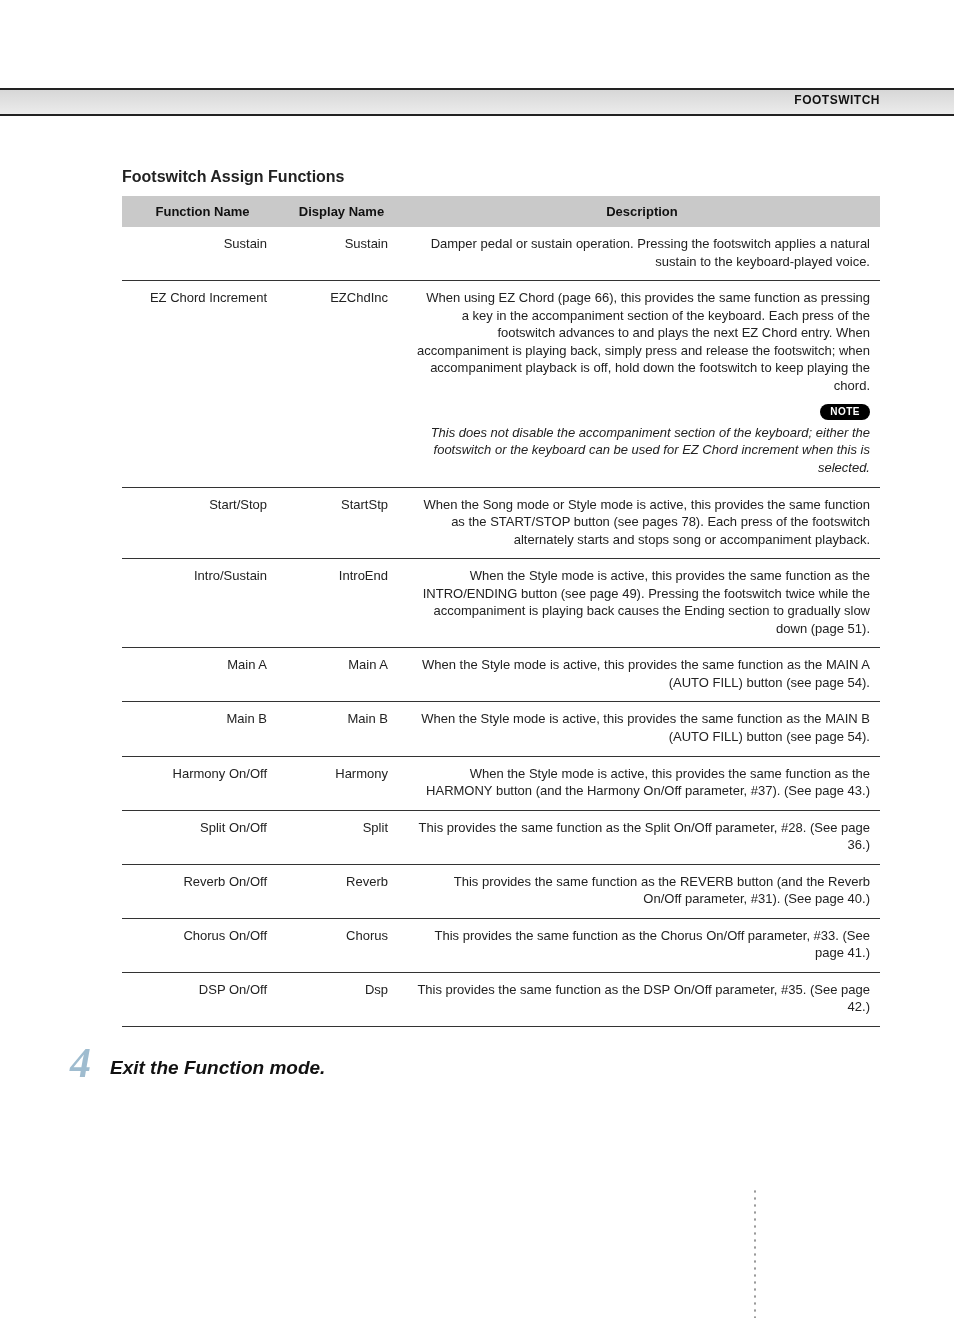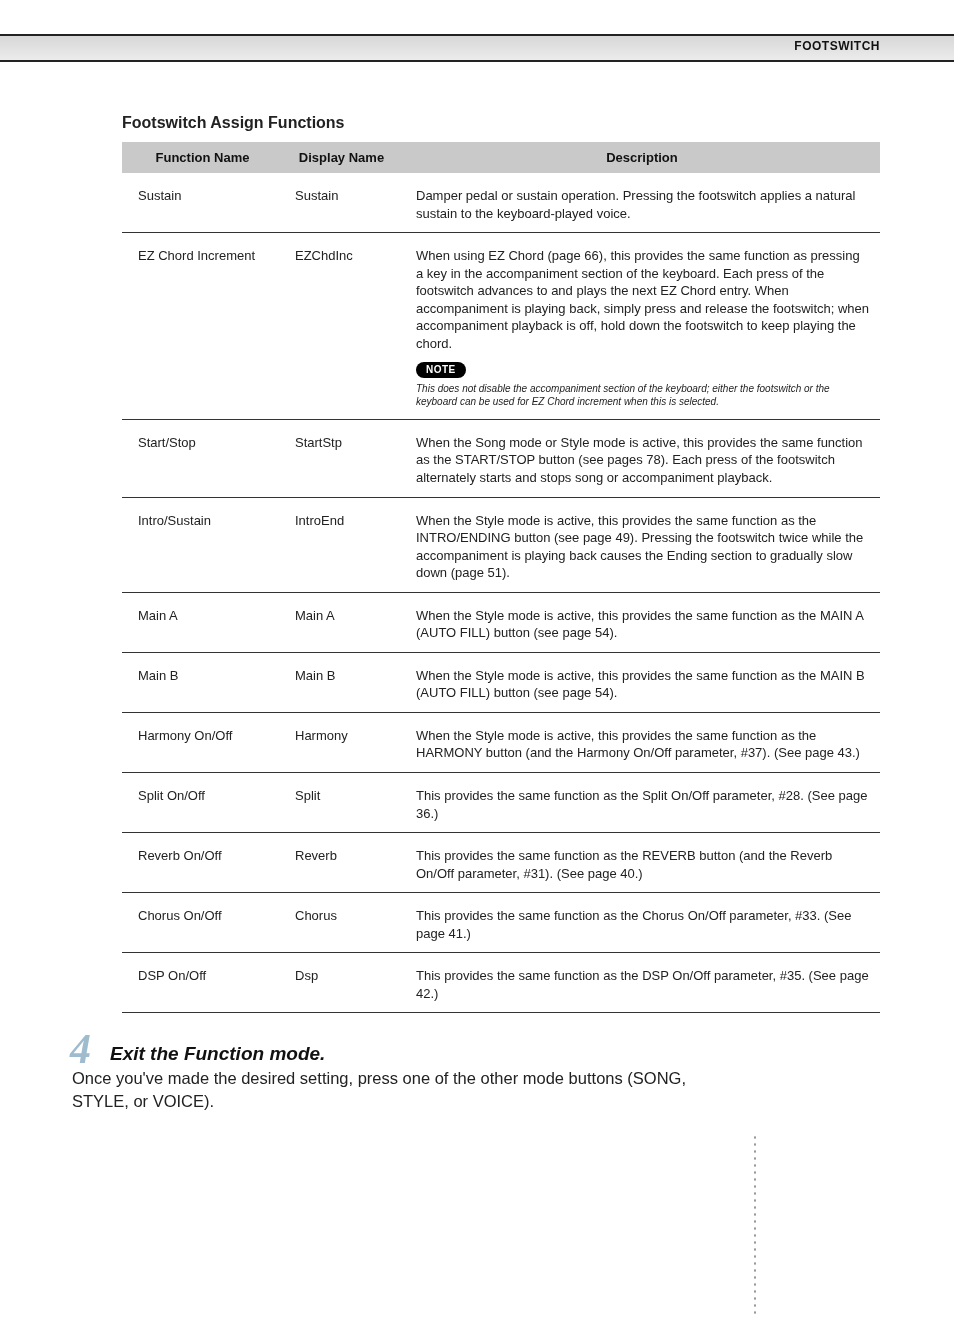"FOOTSWITCH" .topbar-outer { margin: 34px 0 0 0 -> 88px 0 0 0 }
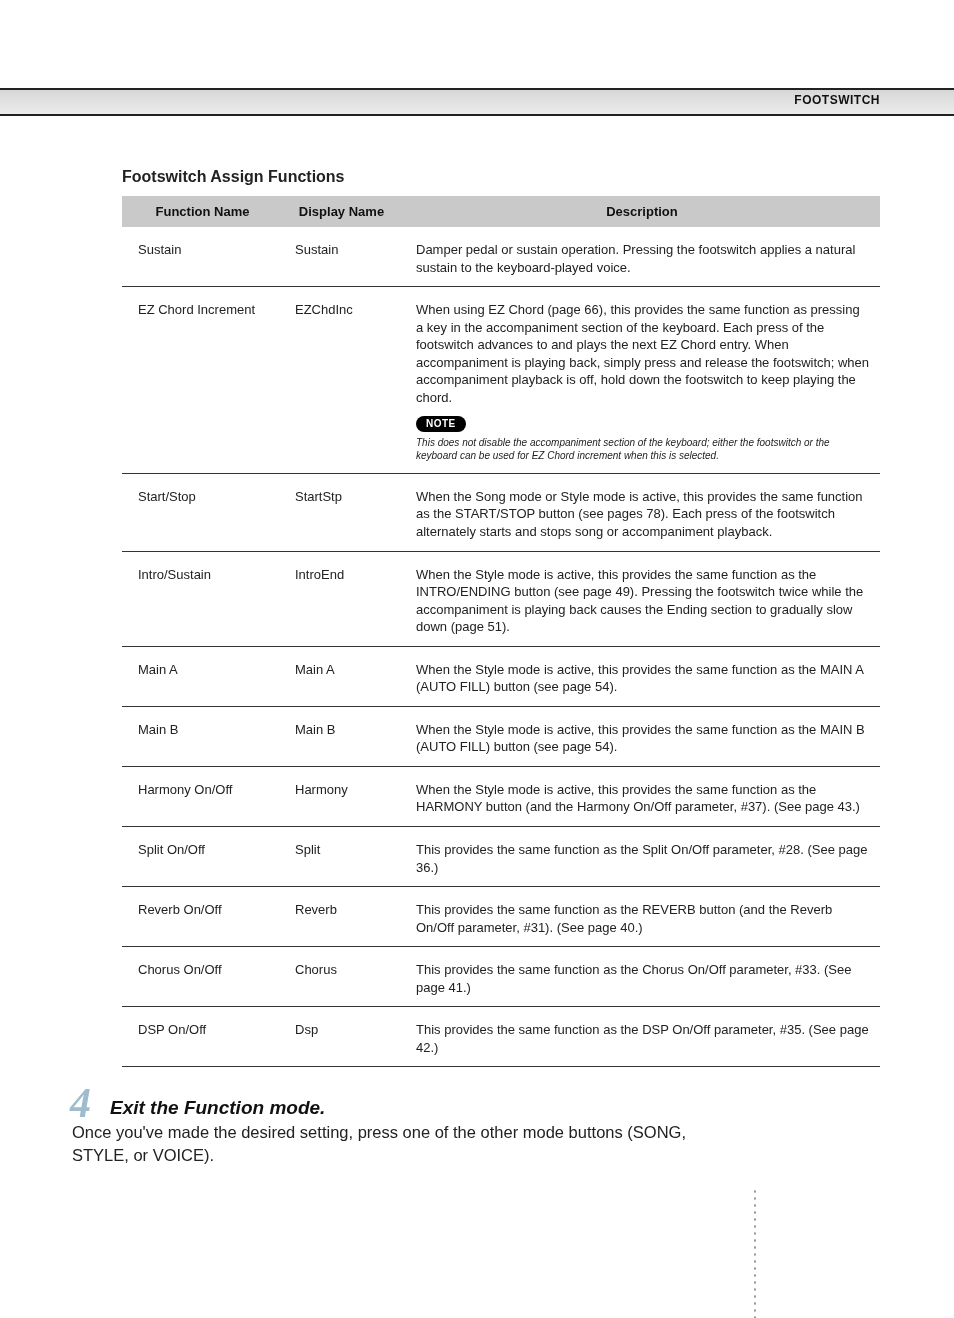"Sustain" table.fn tbody td { padding: 14px 12px 10px 16px -> 8px 12px 10px 16px; text-align: none -> right }
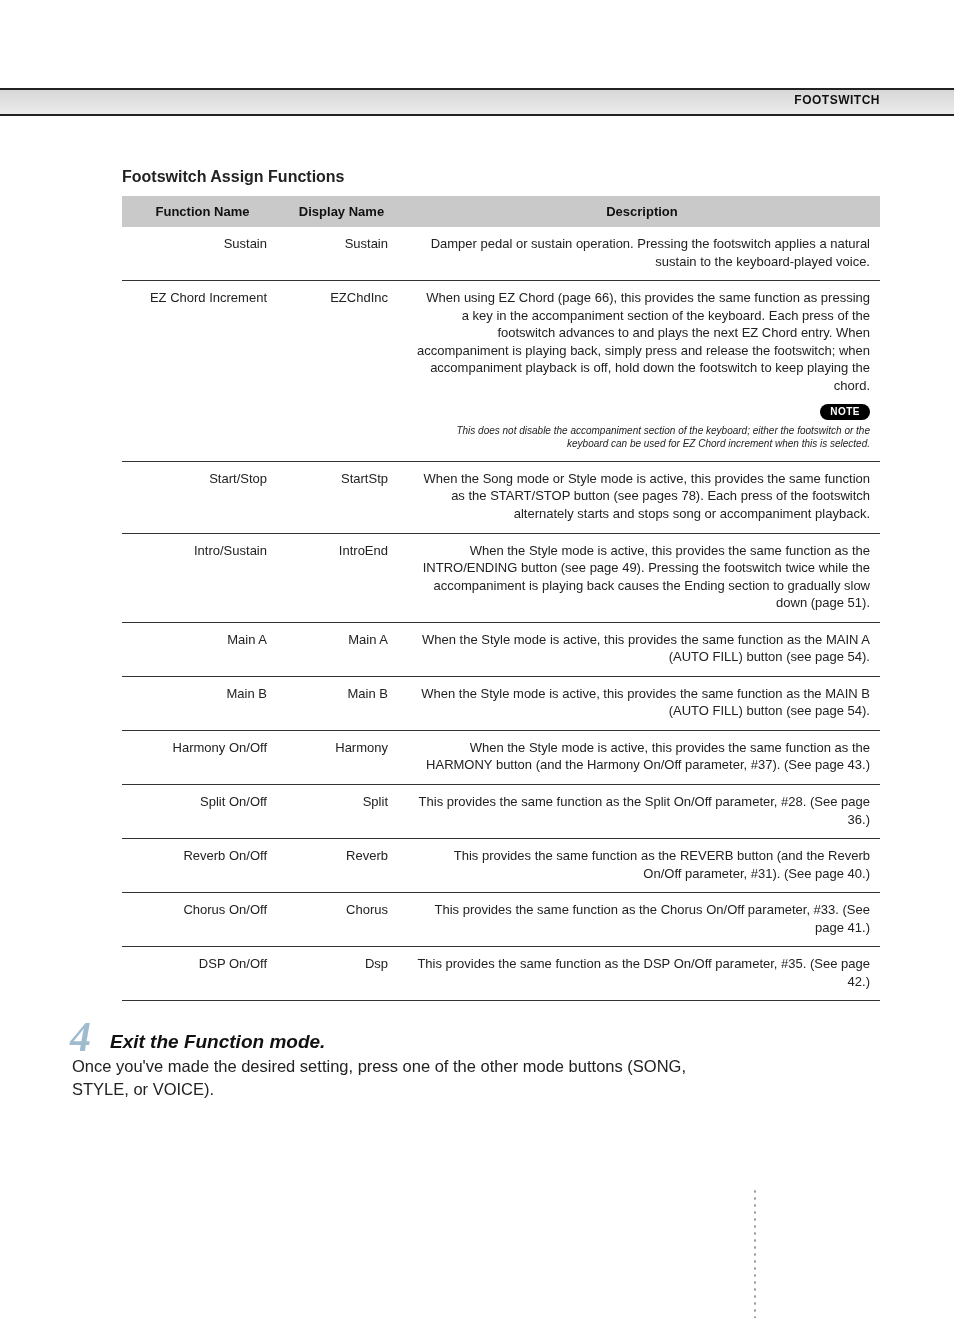"This does not disable the" .note-text { font-size: 10px -> 13px }
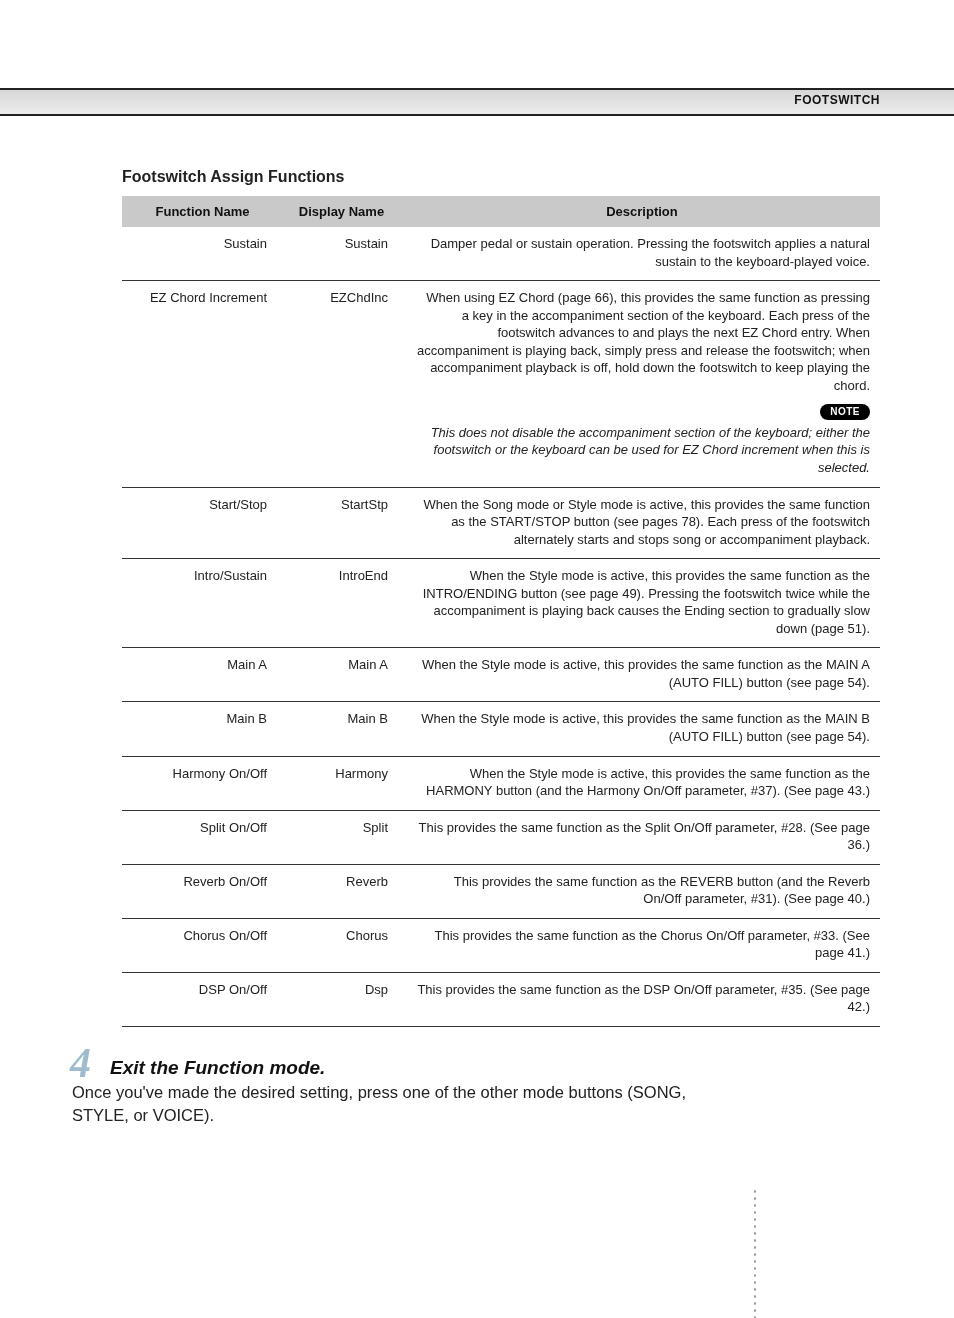"Once you've made the desired" div.step-body { html: <div>Once you've made the desired setting, press one of the other mode buttons (SONG, STYLE, or VOICE).</div> -> none }
